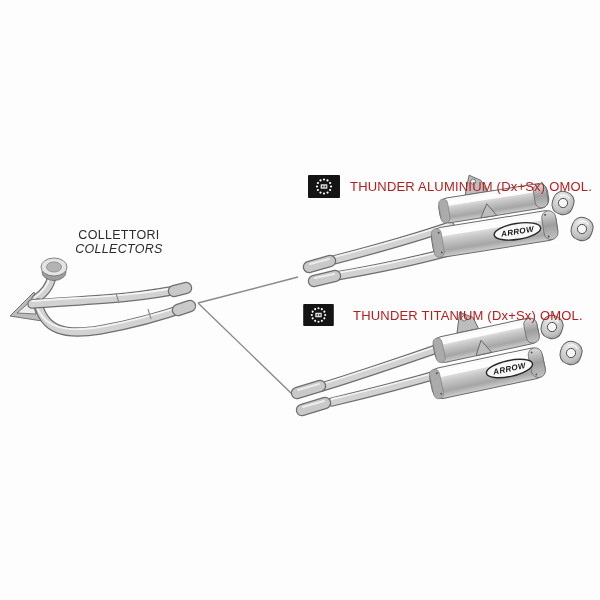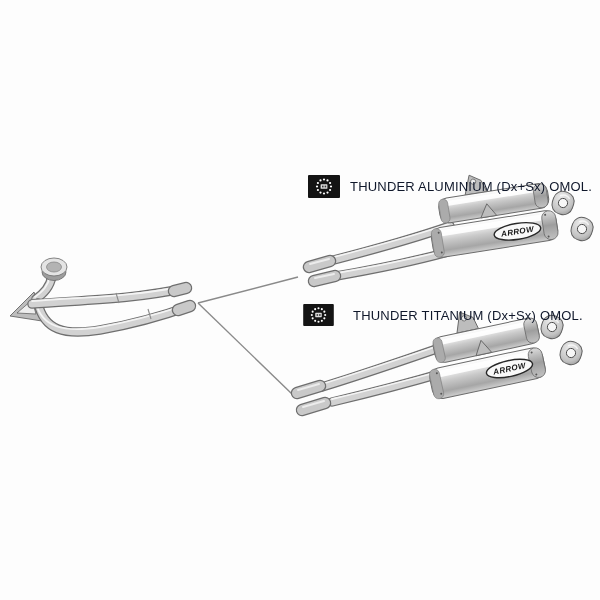"THUNDER ALUMINIUM (Dx+Sx) OMOL." .option-row { color: #0f172a -> #b91c1c }
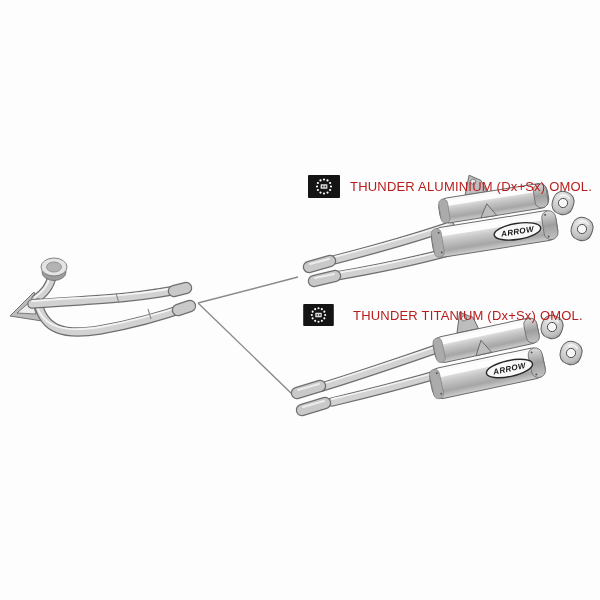"COLLETTORI" div.collectors-label { html: none -> <div> <div>COLLETTORI</div> <div>COLLECTORS</div> </div> }
